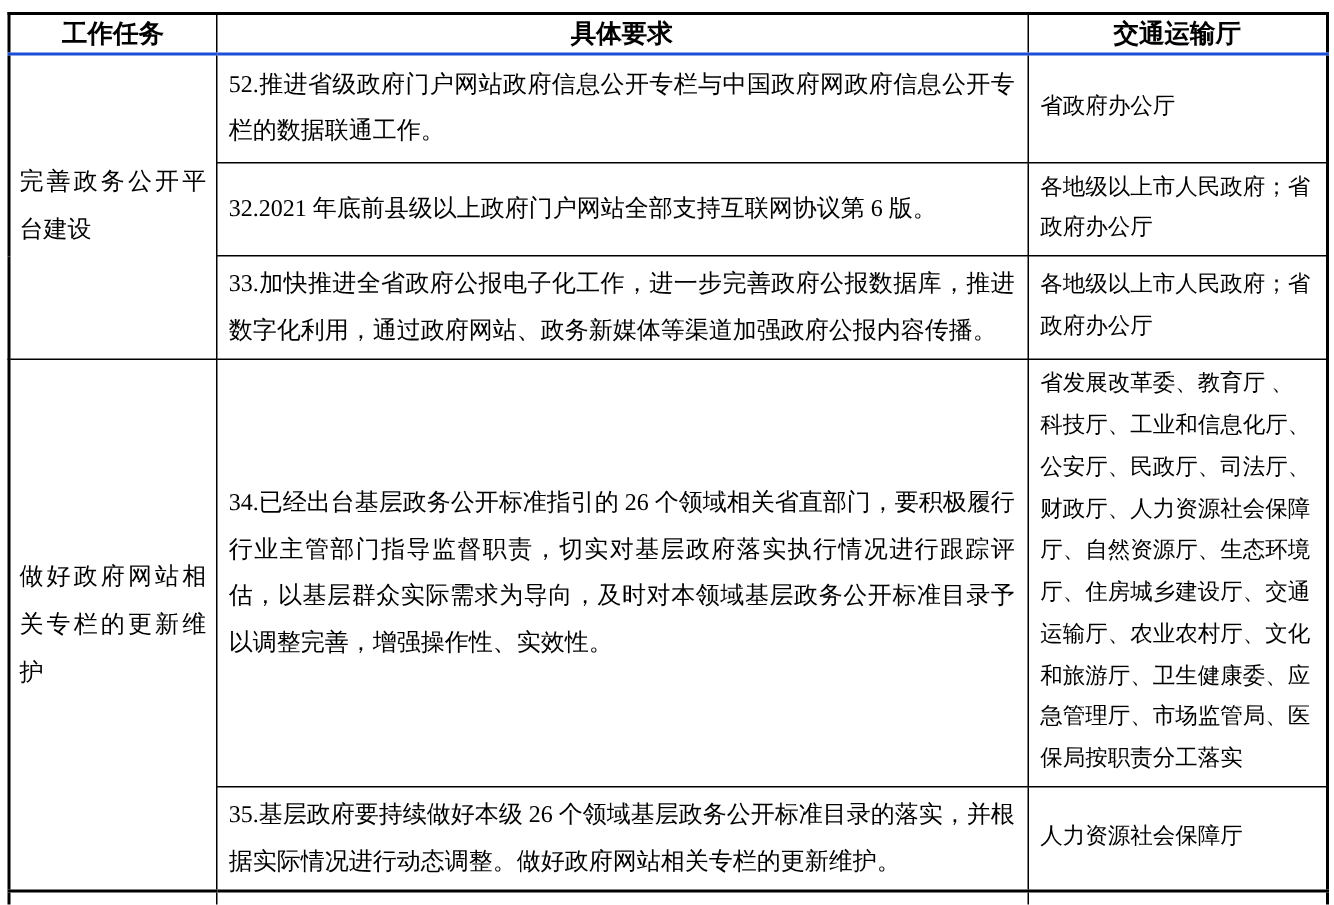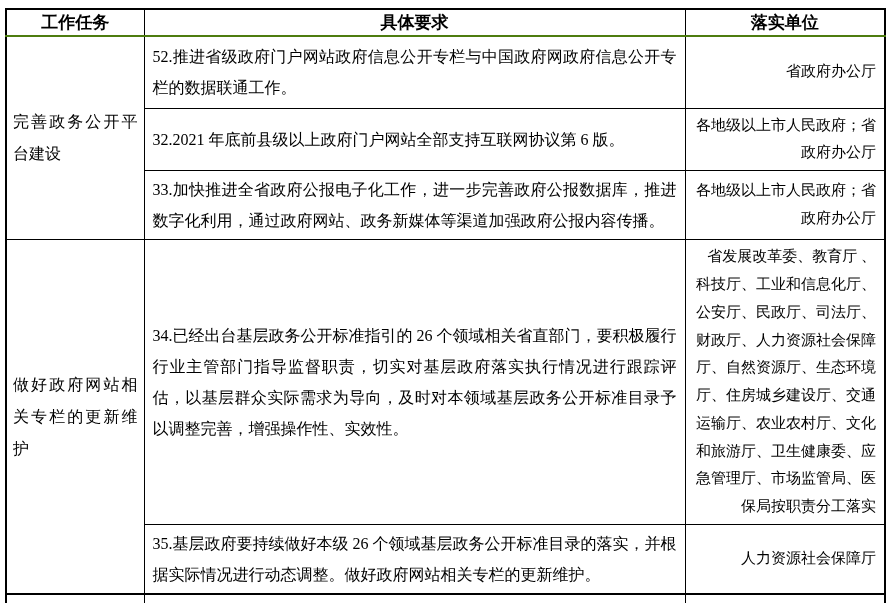"工作任务" .doc-table th { border-bottom: 2px solid #4d7c0f -> 2px solid #1d4ed8 }
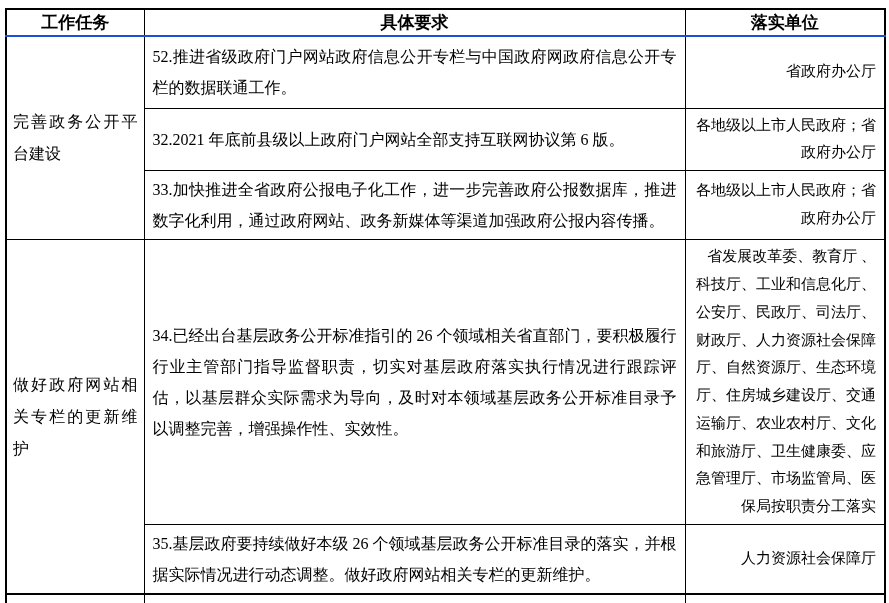"落实单位" th { text: 落实单位 -> 交通运输厅 }
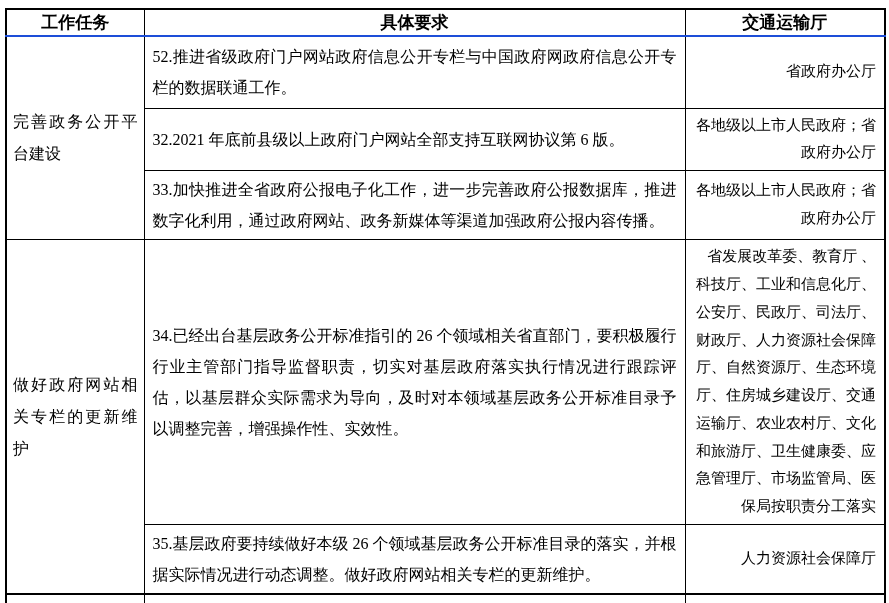"省政府办公厅" td.unit-cell { text-align: right -> left }
